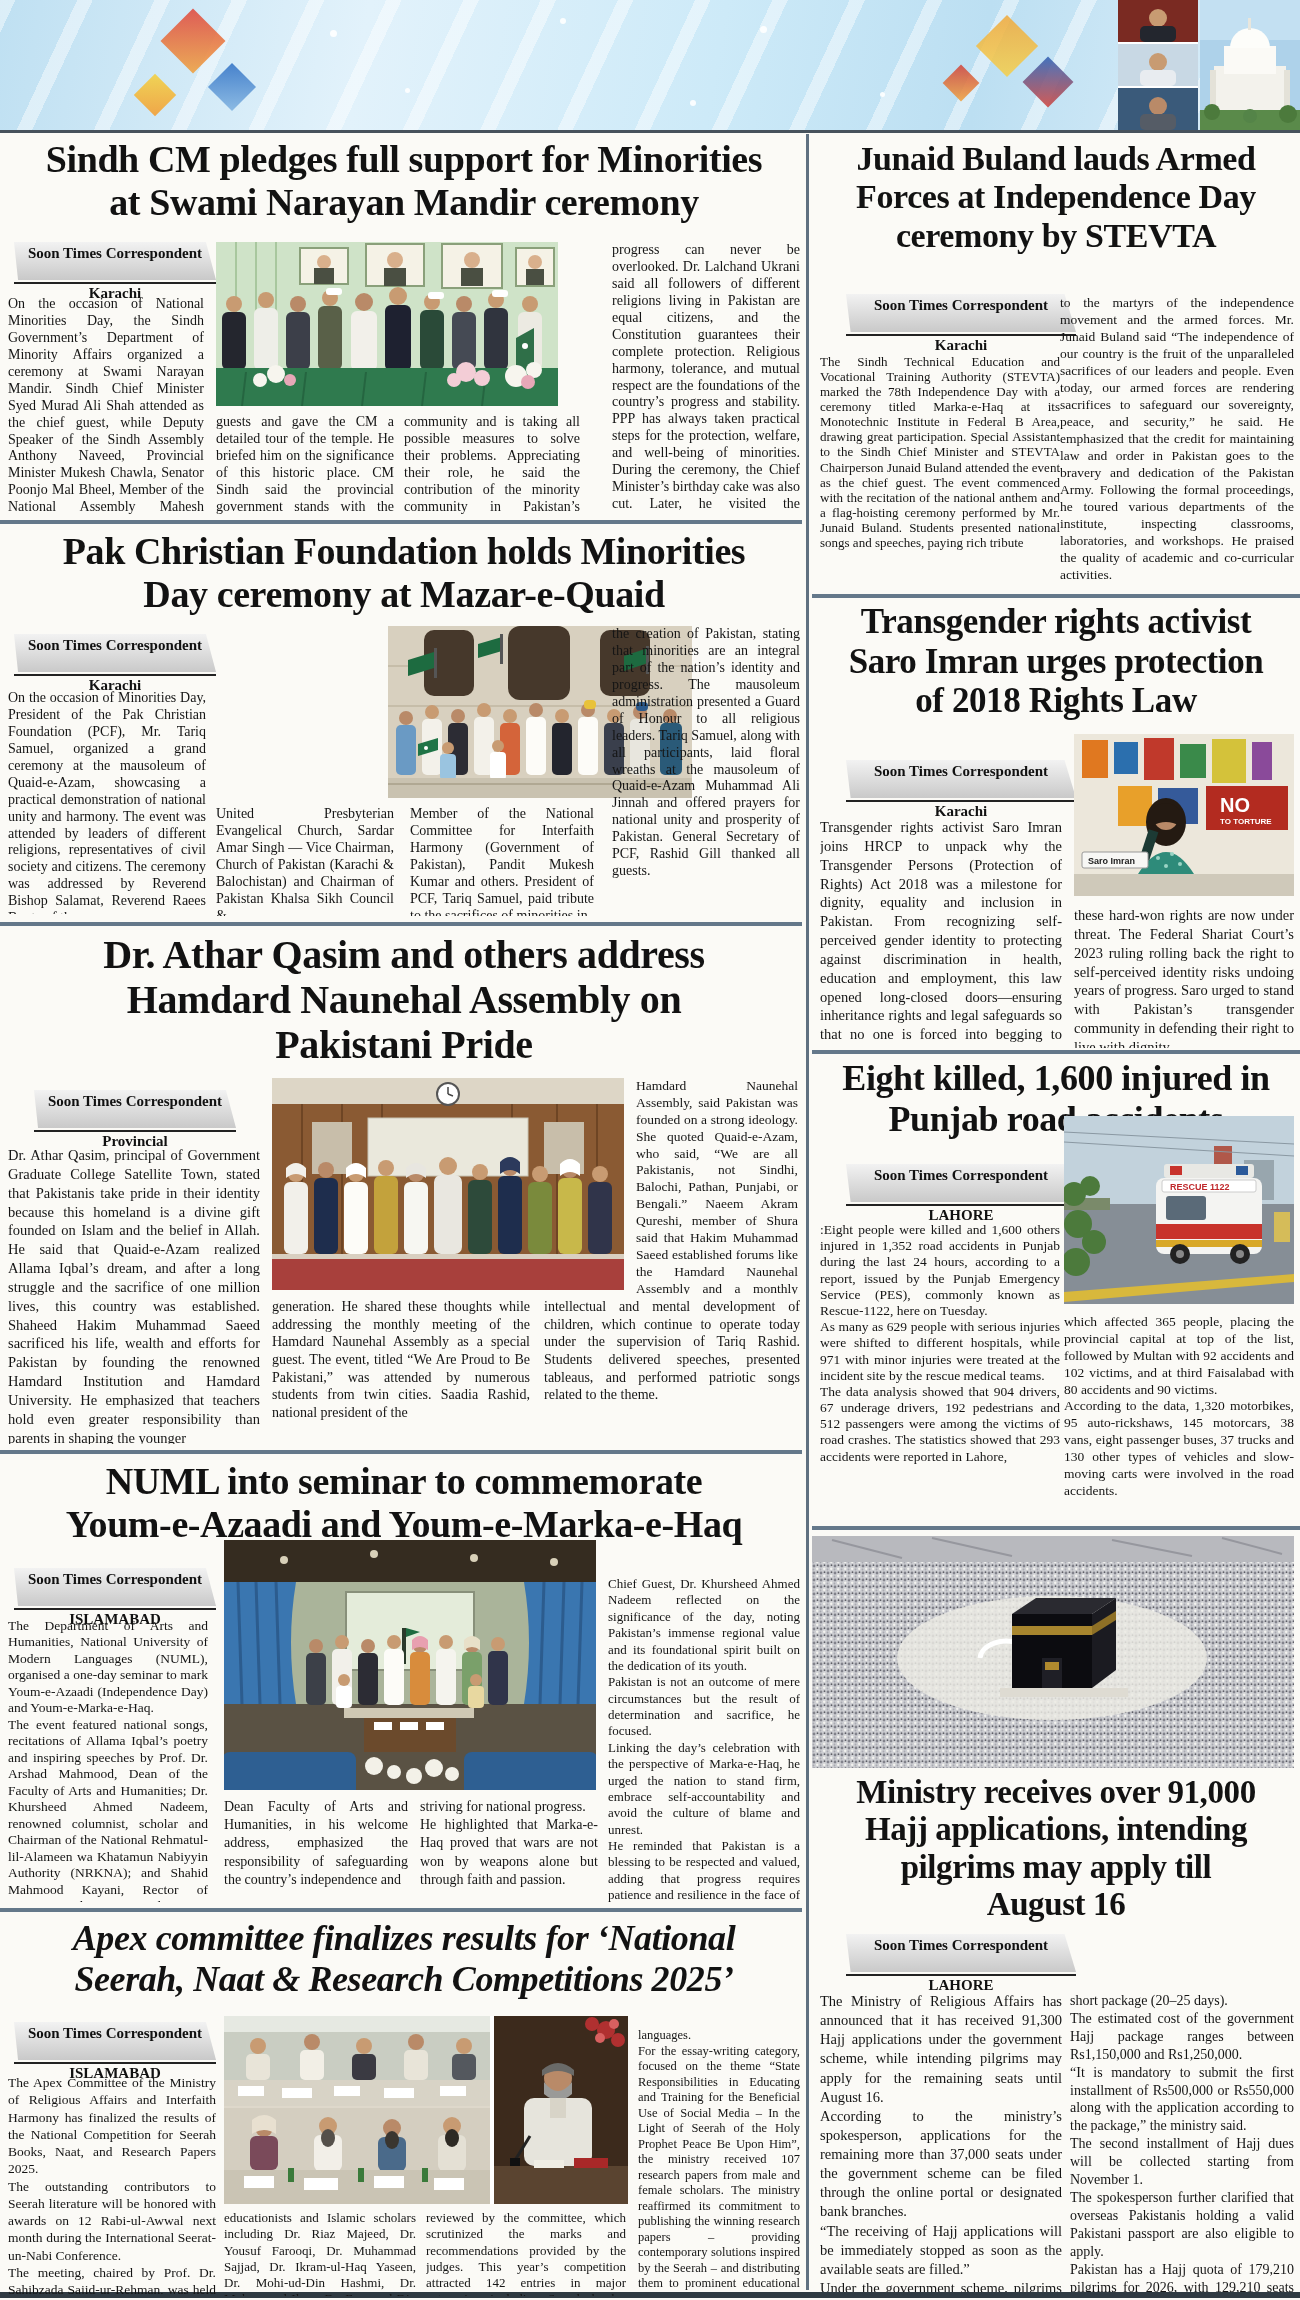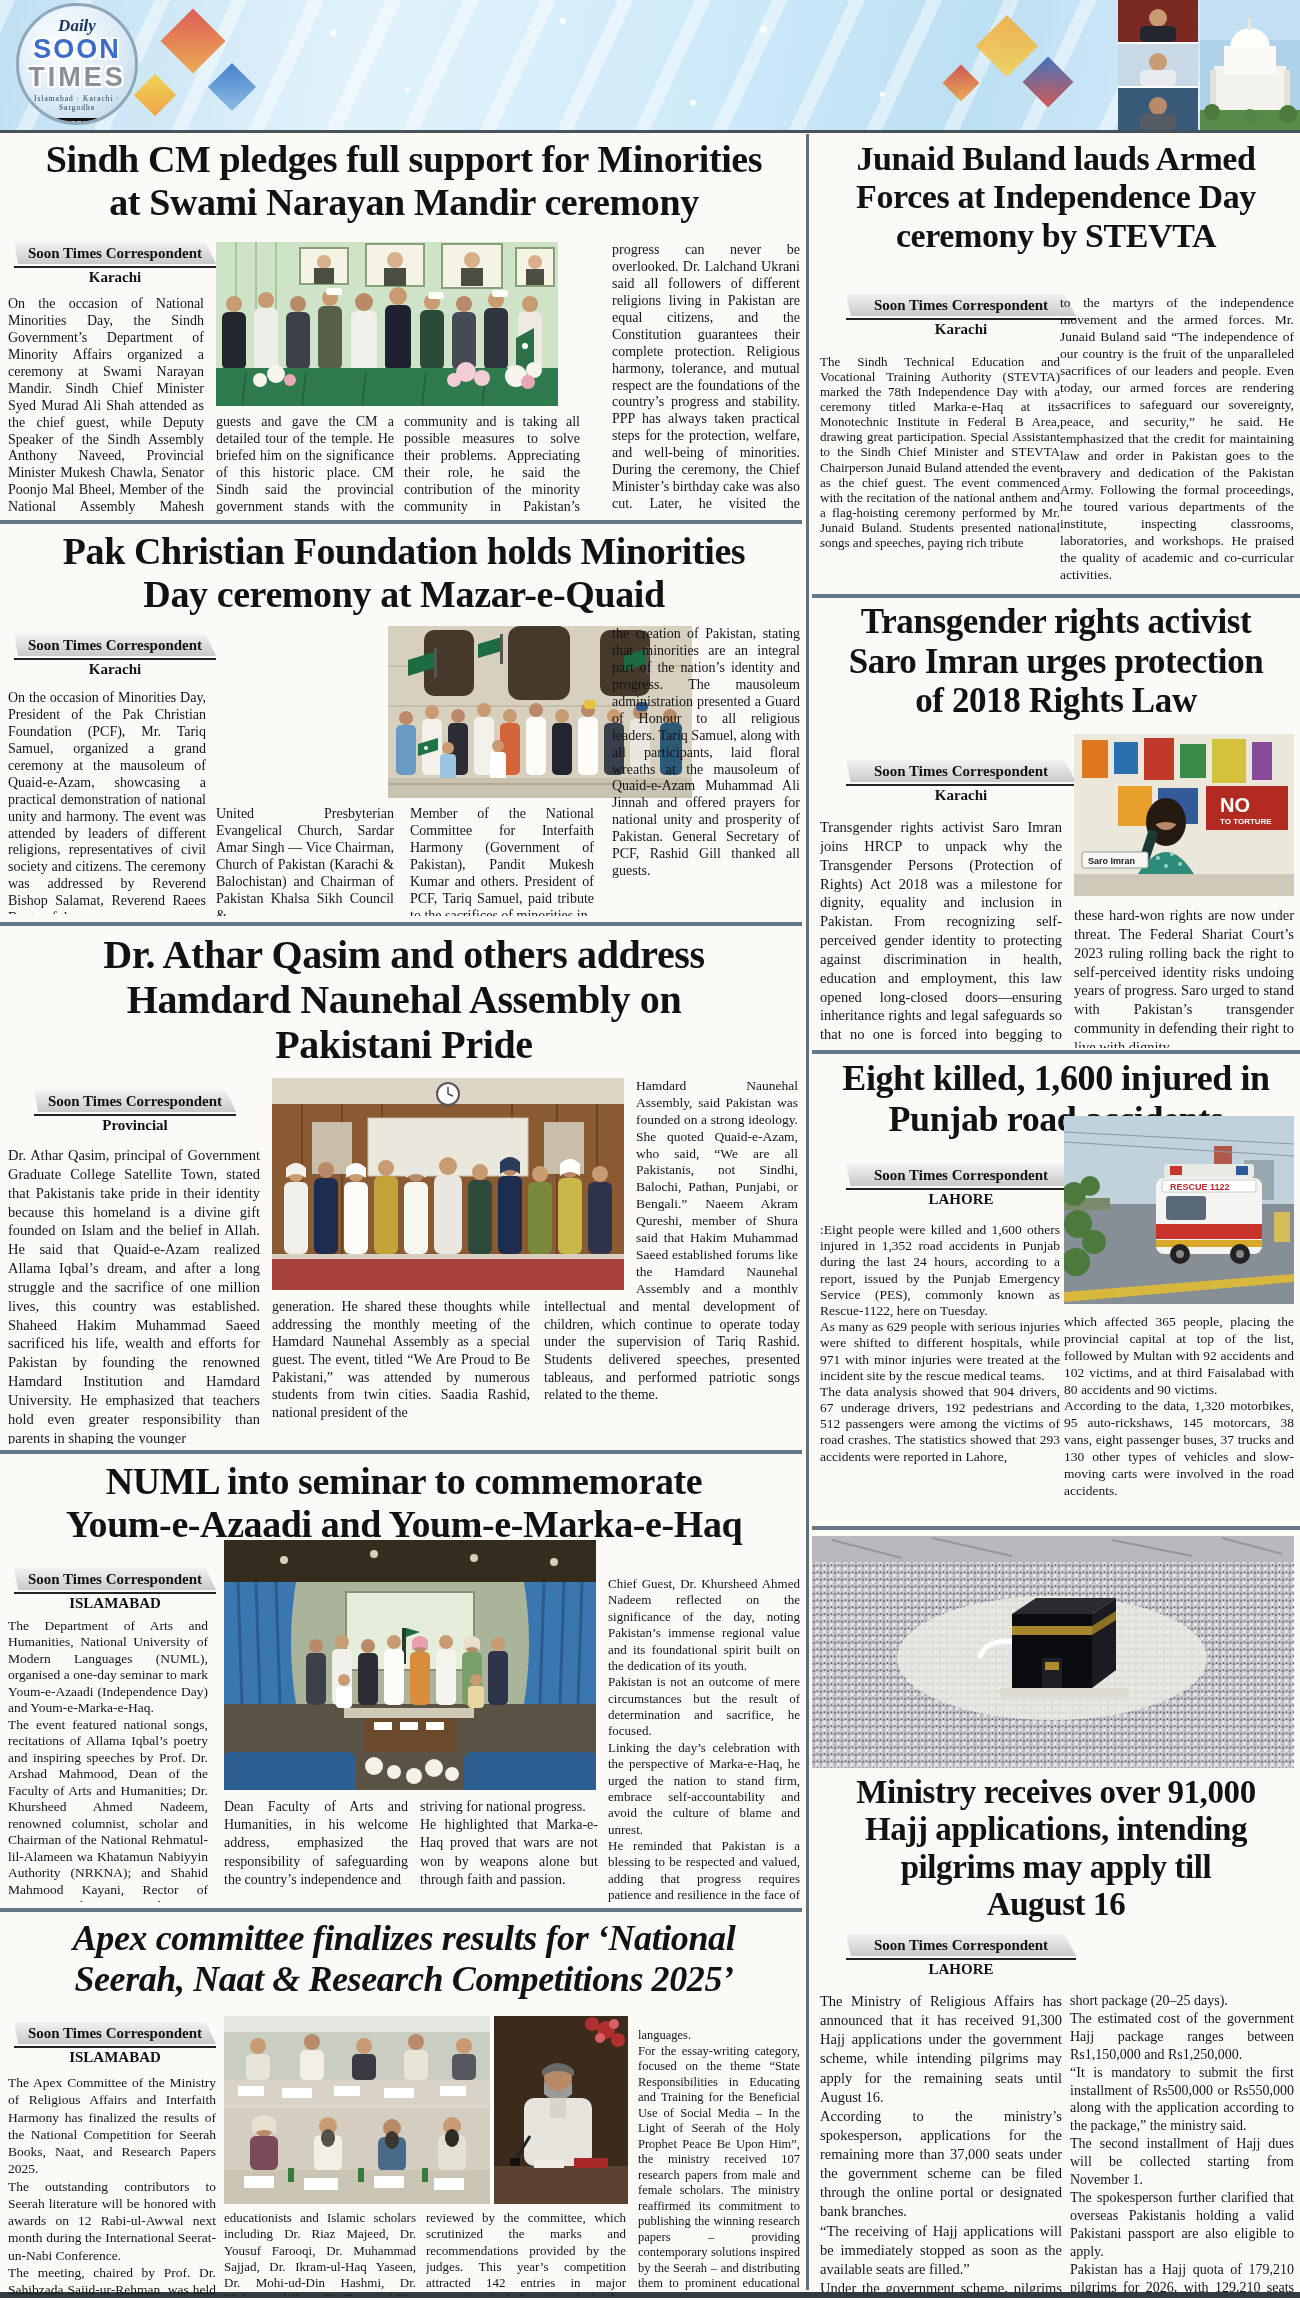"Daily" div.abs { html: <div> <div>Daily</div> <div>SOON</div> <div>TIMES</div> <div>Islamabad · Karachi · Sargodha</div> <div>ABC CERTIFIED</div> </div> -> none }
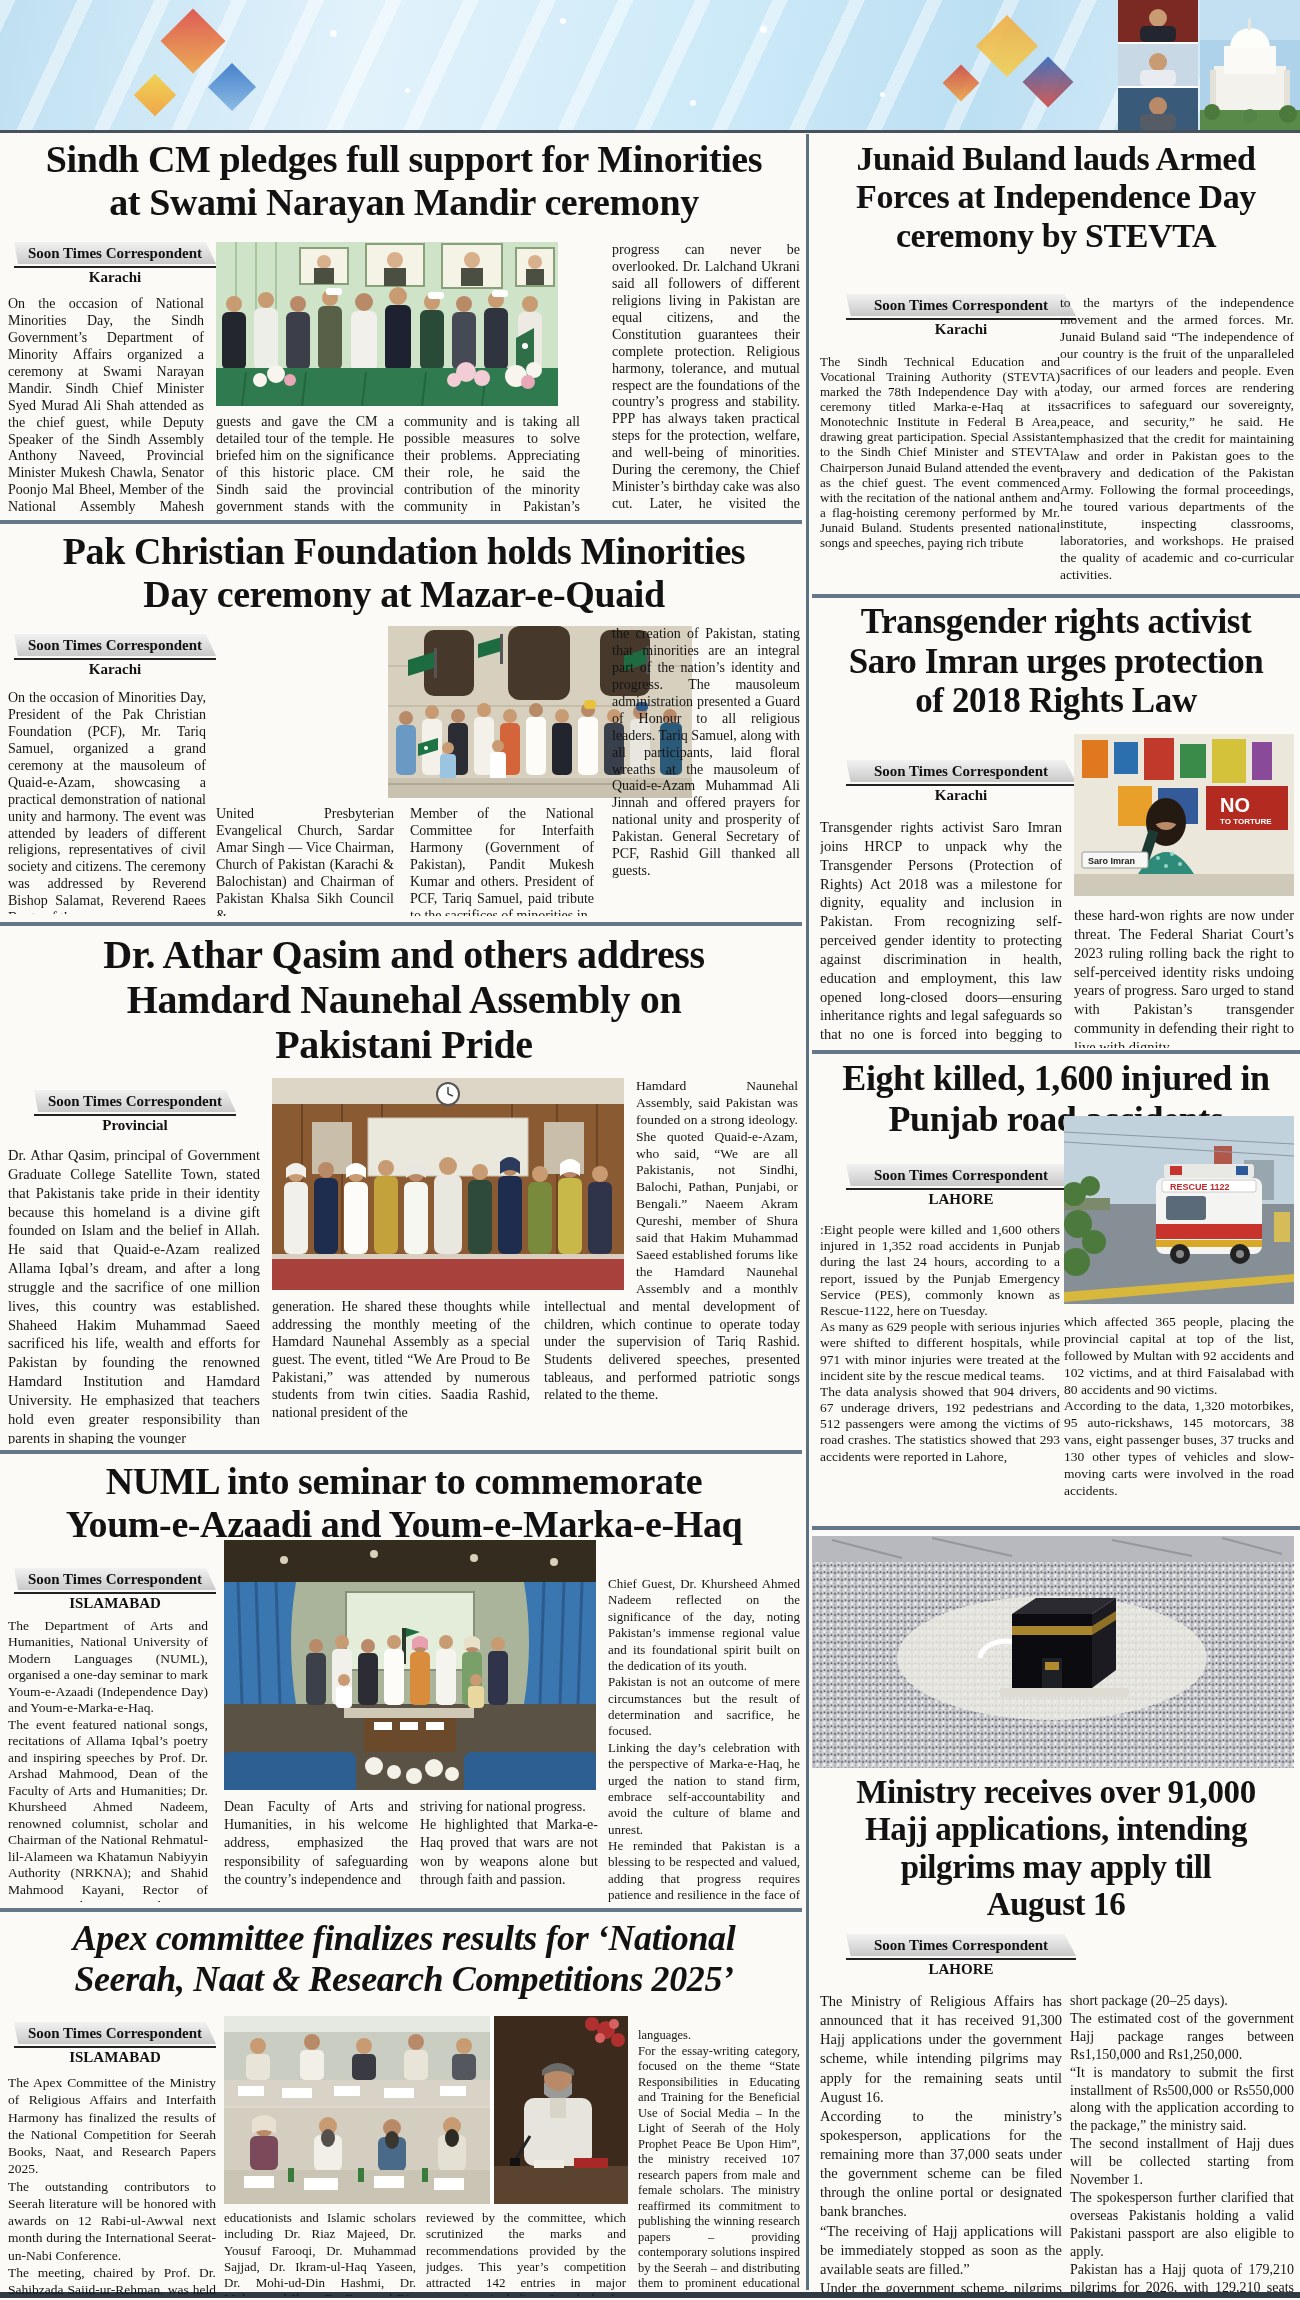"Soon Times Correspondent" .bbox { padding: 3px 0 2px 0 -> 3px 0 18px 0 }
